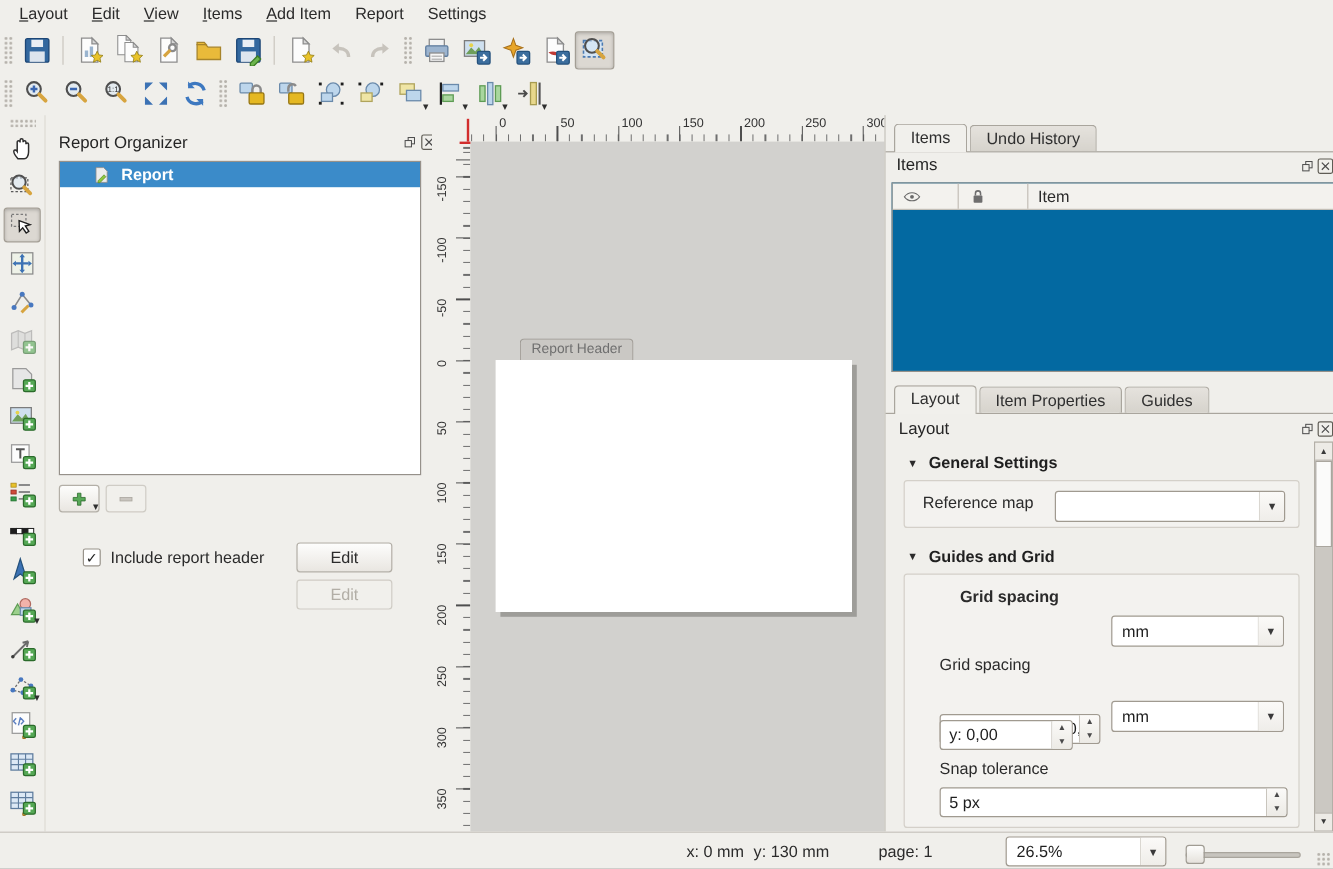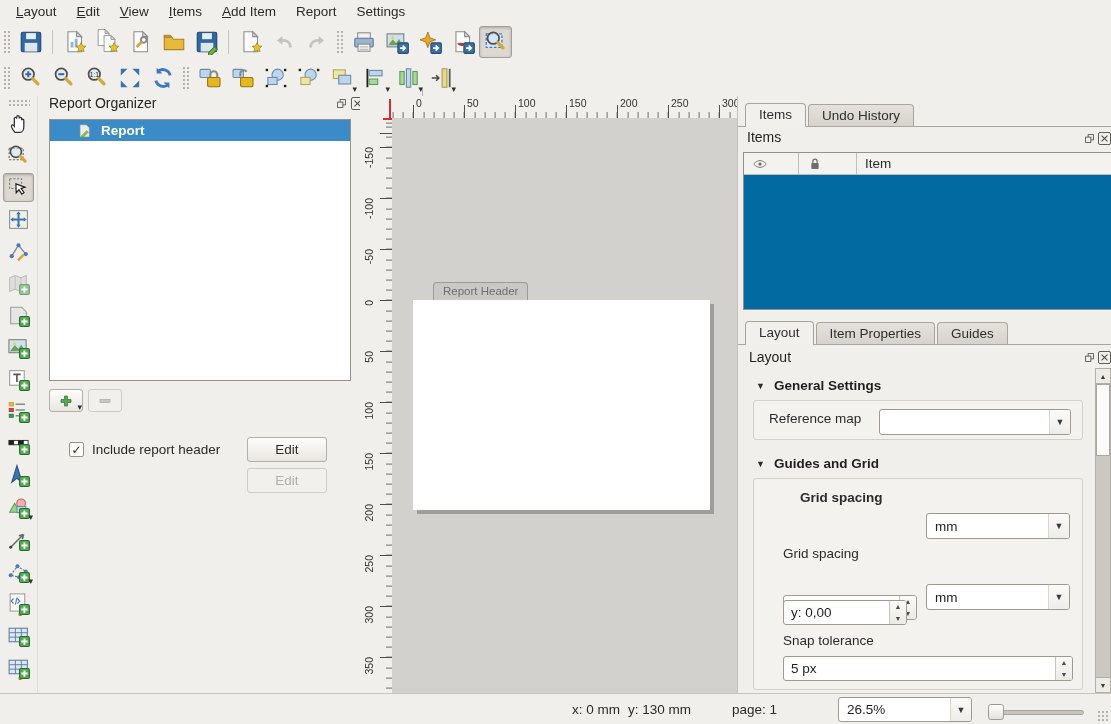"Report Organizer" .organizer { top: 89px -> 104px }
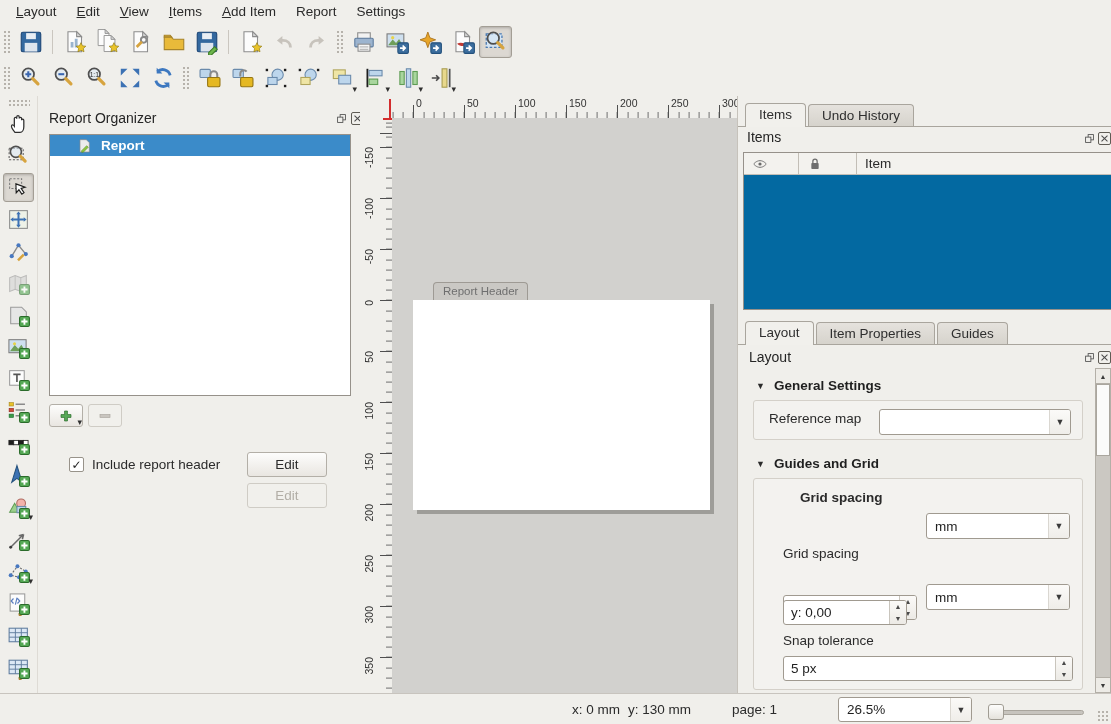"y: 0,00" div.spin { width: 124px -> 111px }
